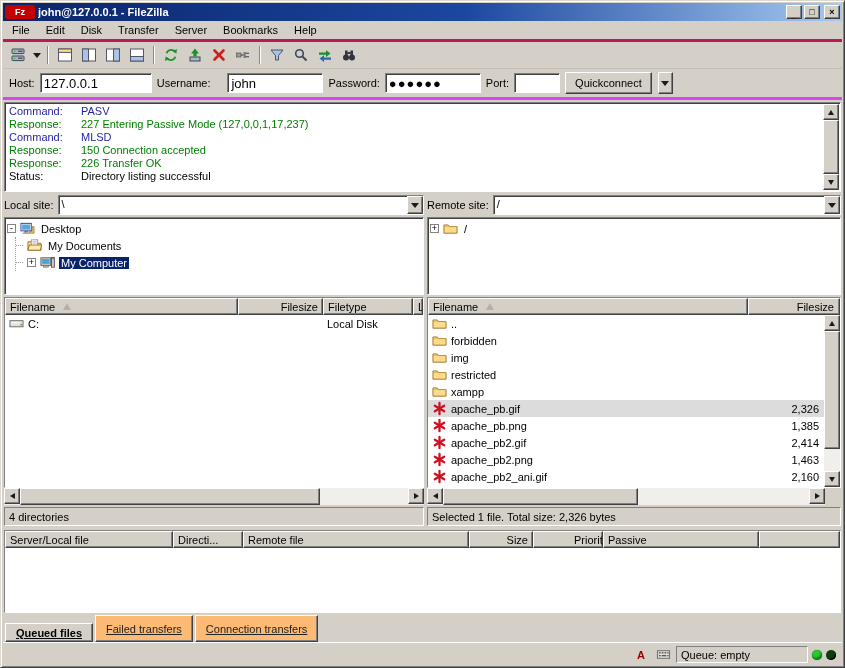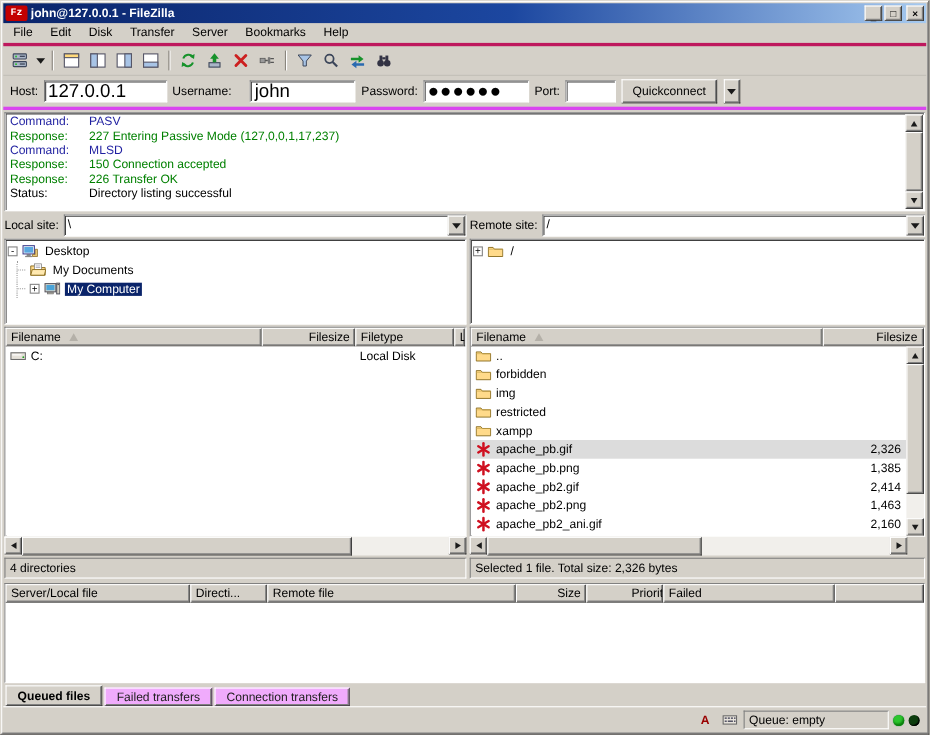"Fz" .appicon { font-family: Liberation Mono, monospace -> none; width: 20px -> 30px }
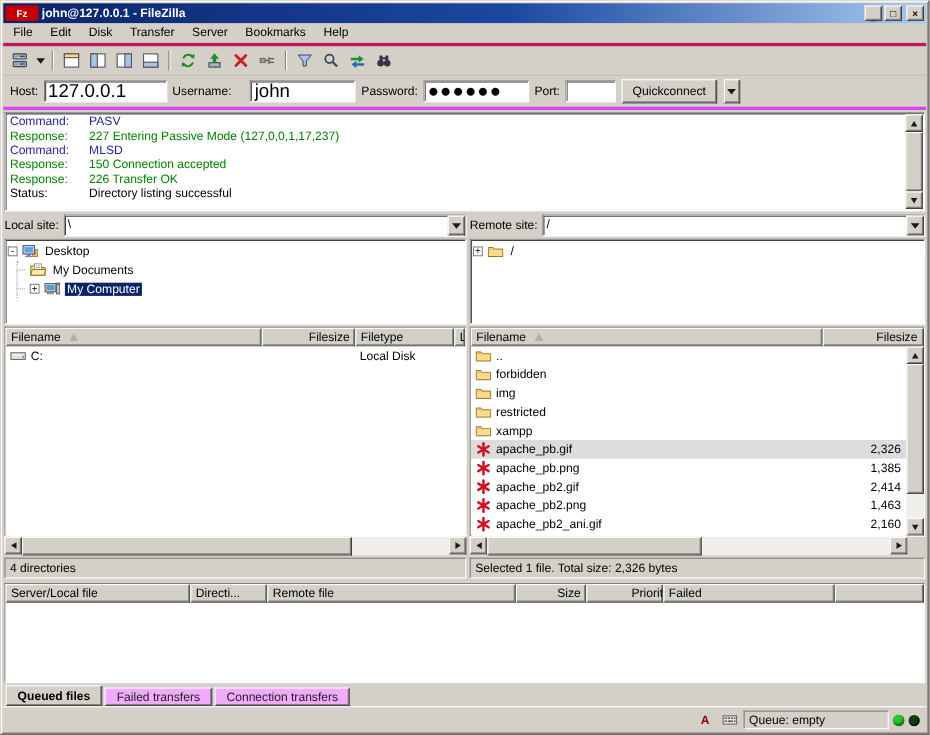"127.0.0.1" .field { font-size: 17px -> 13px }
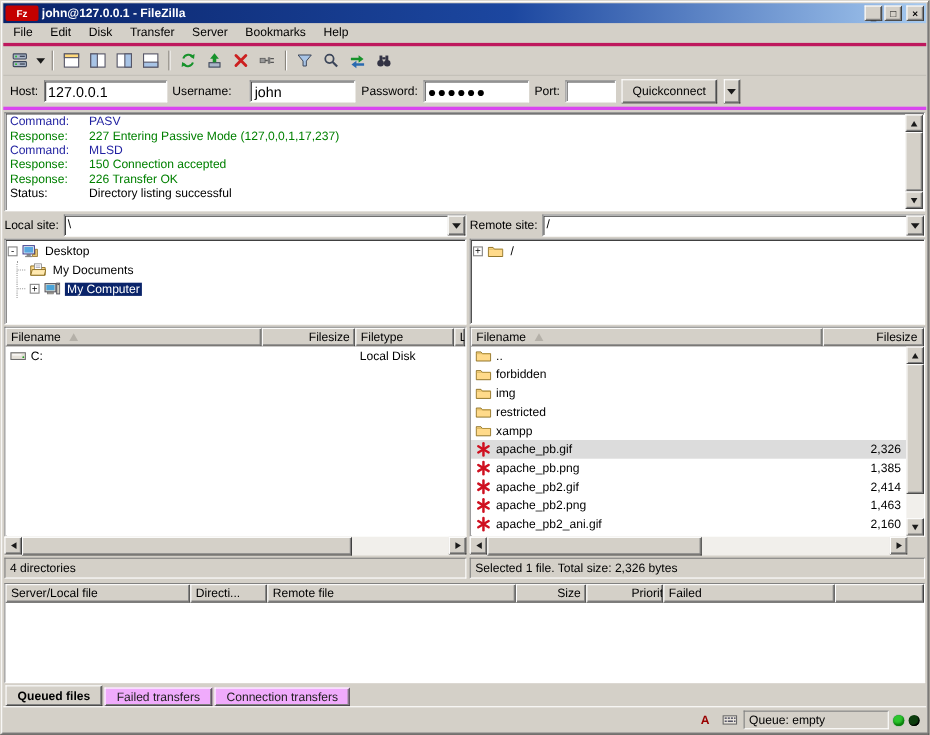"Failed" span { text: Failed -> Passive }
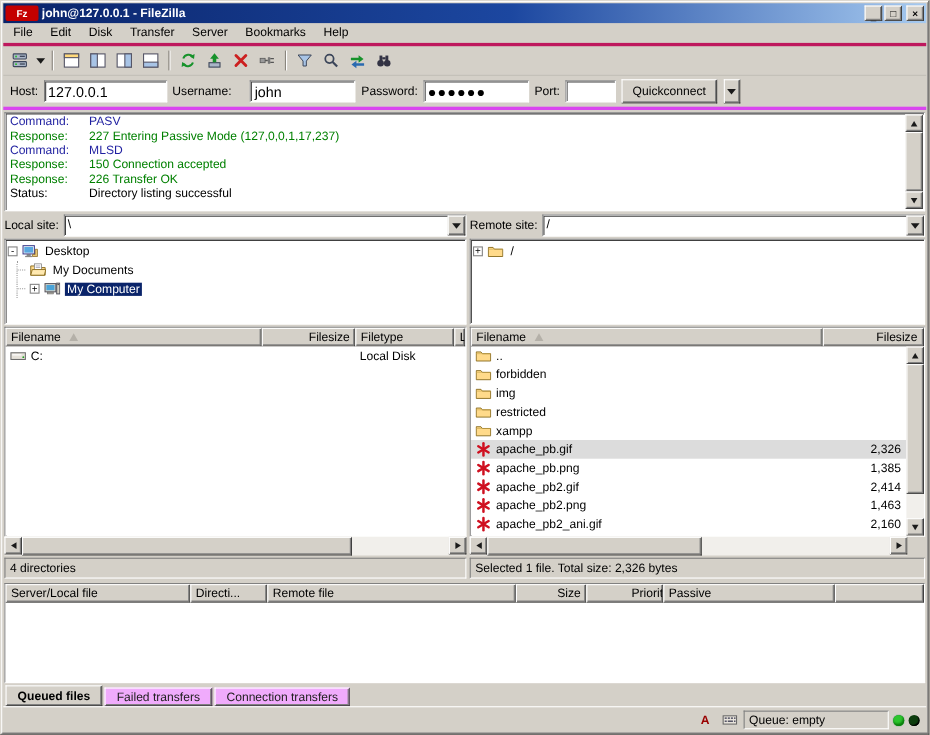"Queued files" .tab { text-decoration: none -> underline }
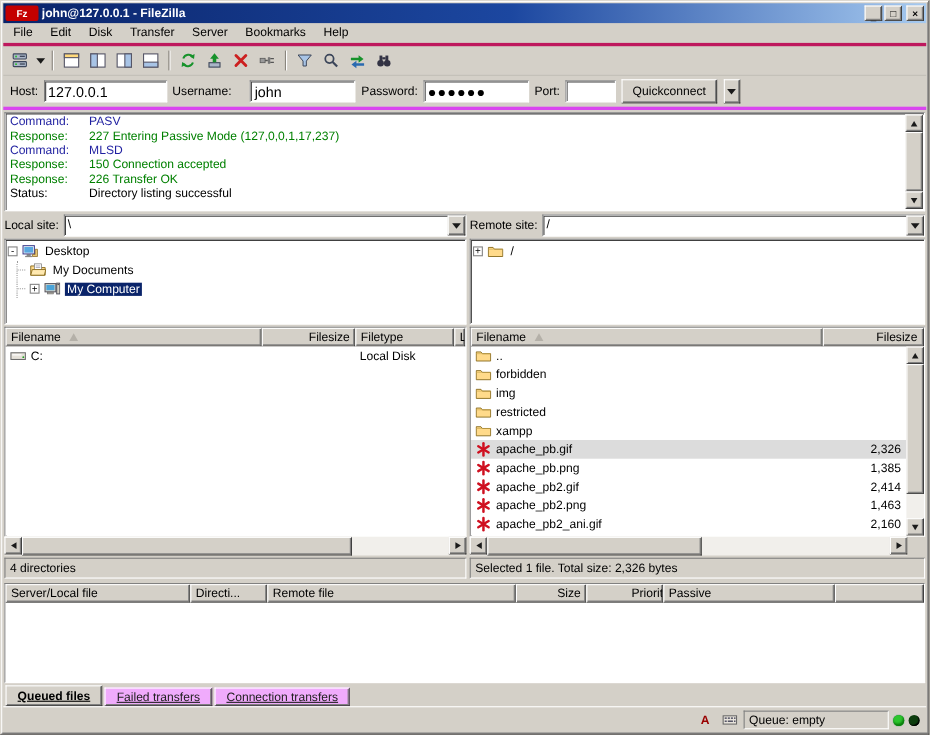"Failed transfers" .tab.inactive { background: #f0abfc -> #fdba74; height: 17px -> 27px }
